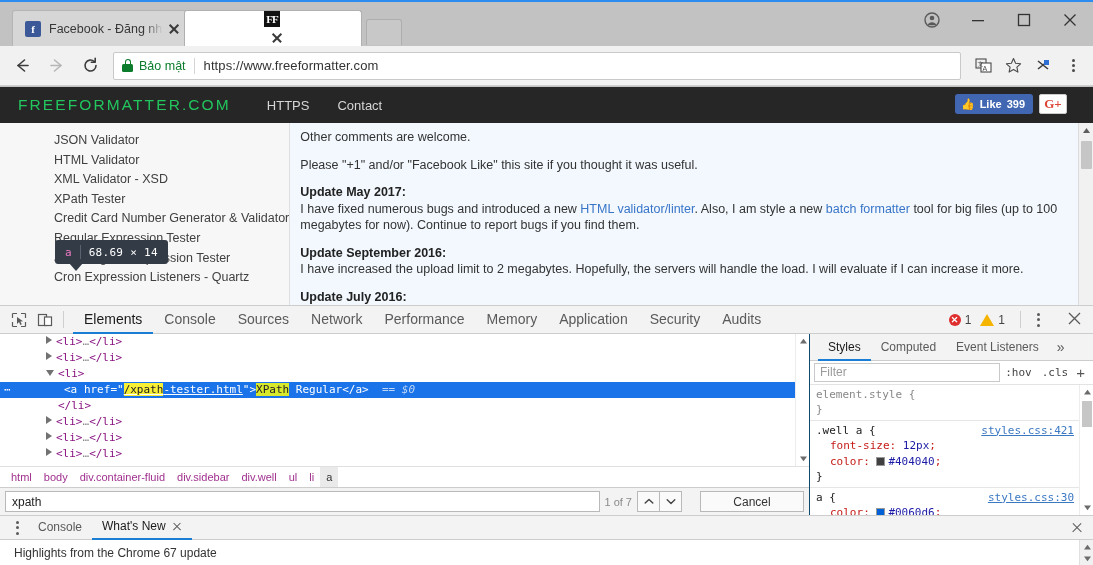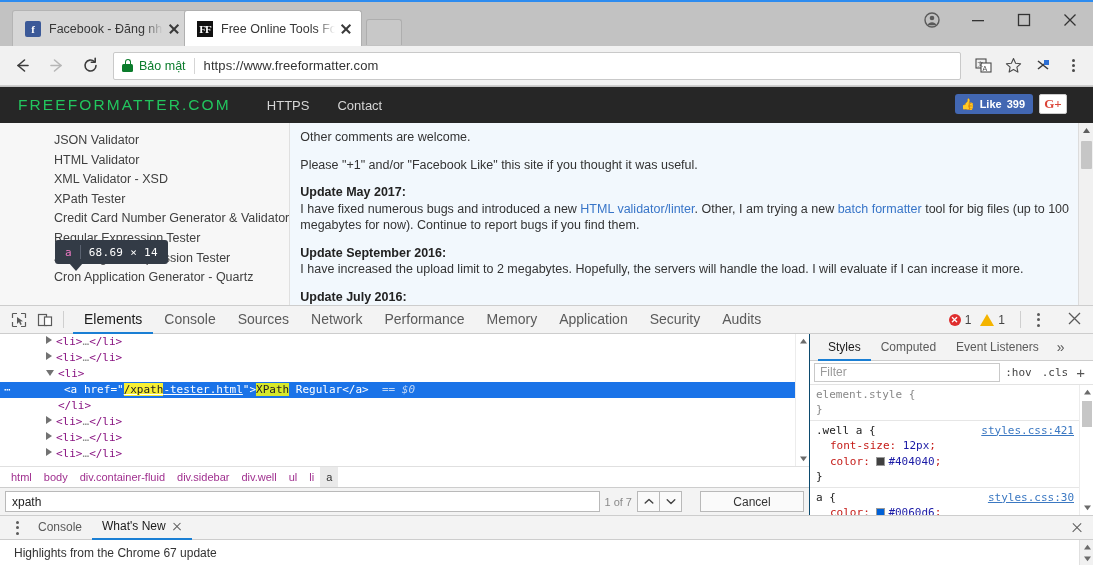"FF" .tab.active { flex-direction: none -> column }
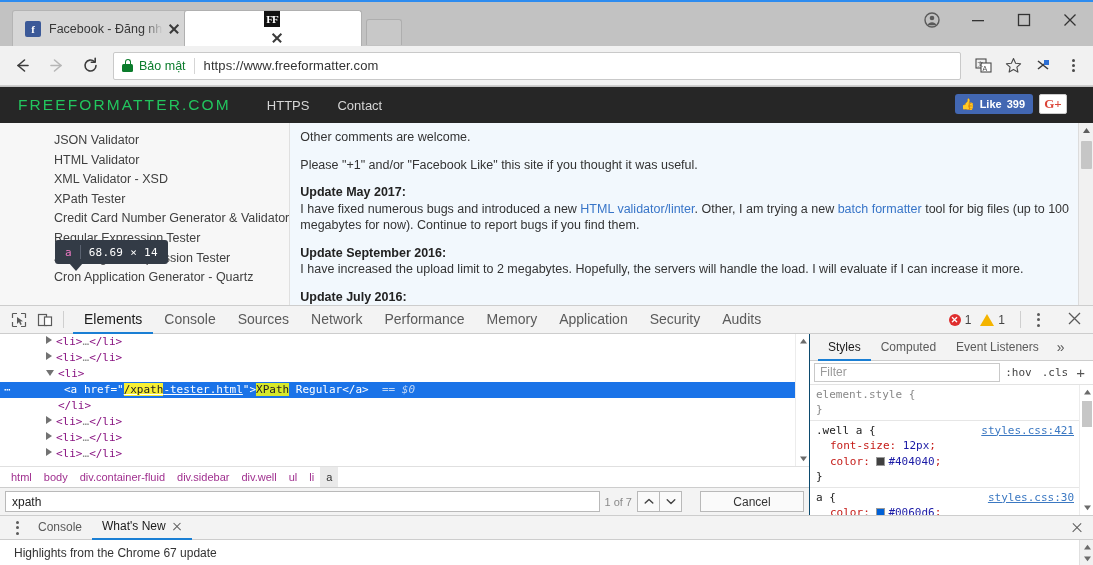". Other, I am trying" span { text: Other, I am trying -> Also, I am style }
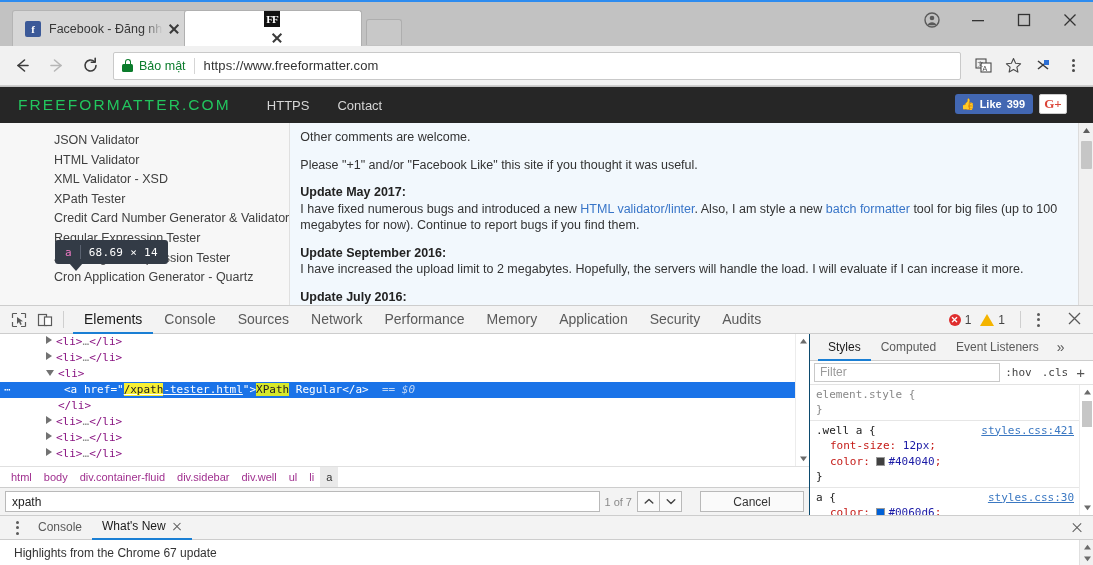"Cron Application Generator - Quartz" div.item { text: Application Generator -> Expression Listeners }
